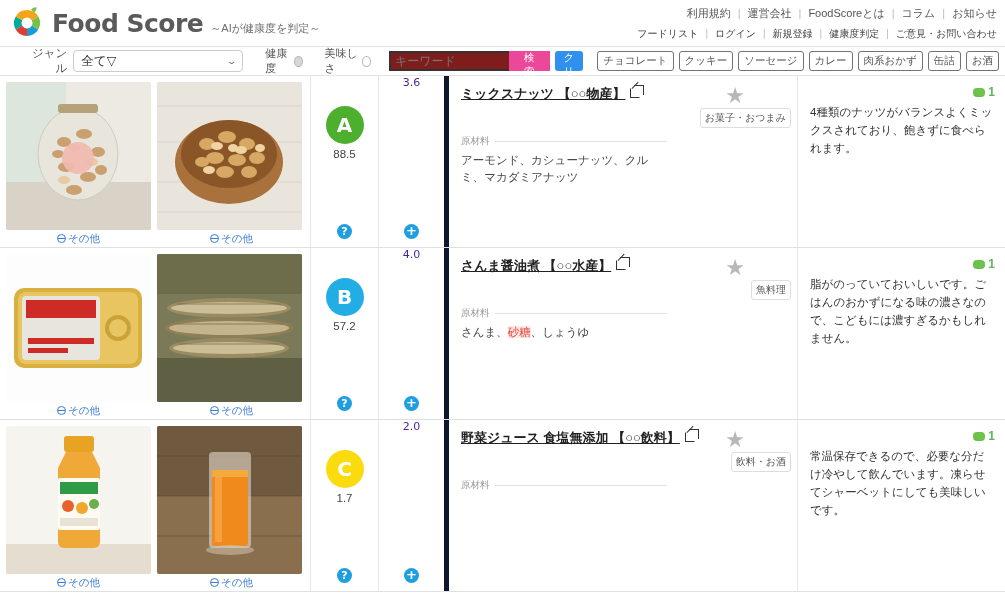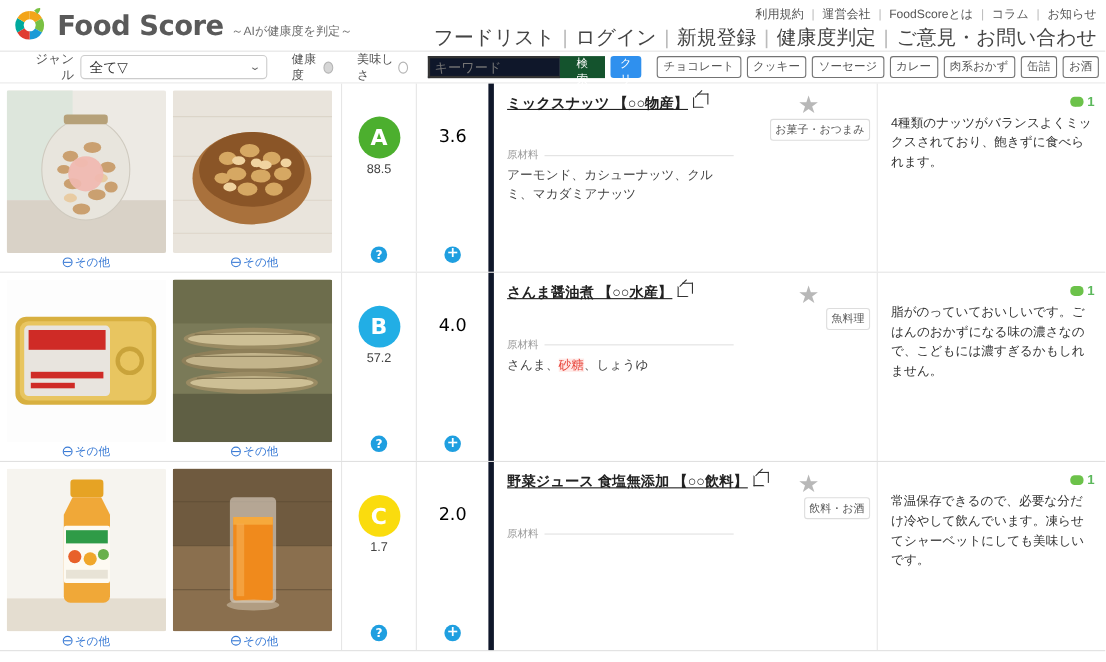"フードリスト | ログイン | 新規登録" .nav-row.bottom { font-size: 18px -> 10px }
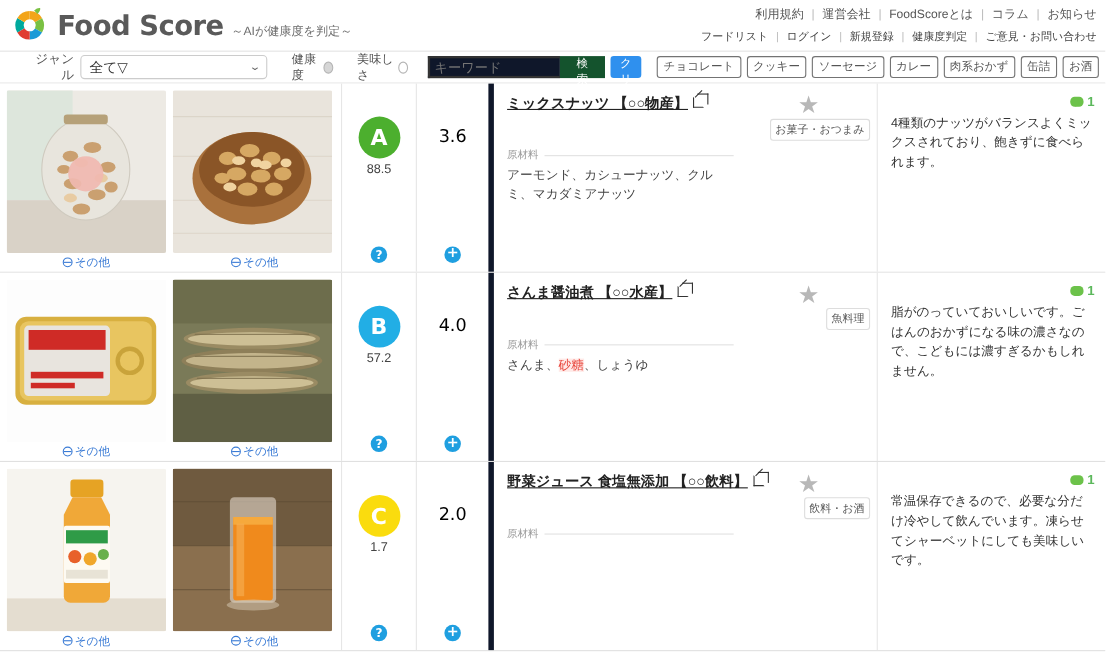"キーワード" .kw-input { background: #0f172a -> #7f1d1d }
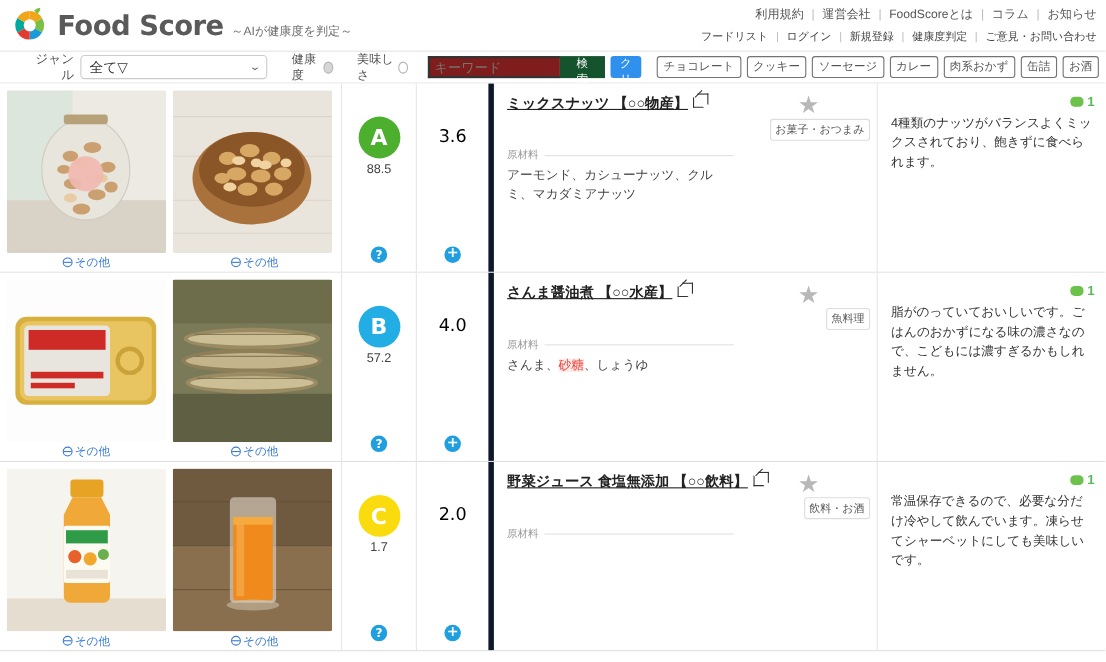"検索" .kw-btn { background: #14532d -> #ec4899 }
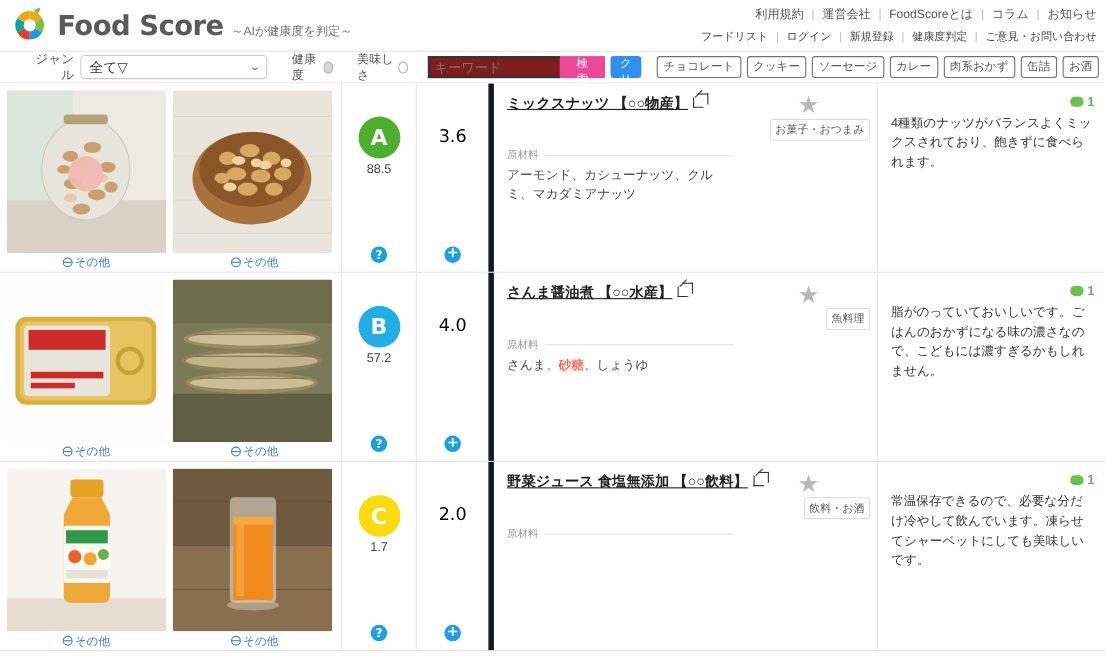"3.6" .taste-val { color: #000000 -> #4c1d95; font-size: 16px -> 11px; margin-top: 38px -> none }
